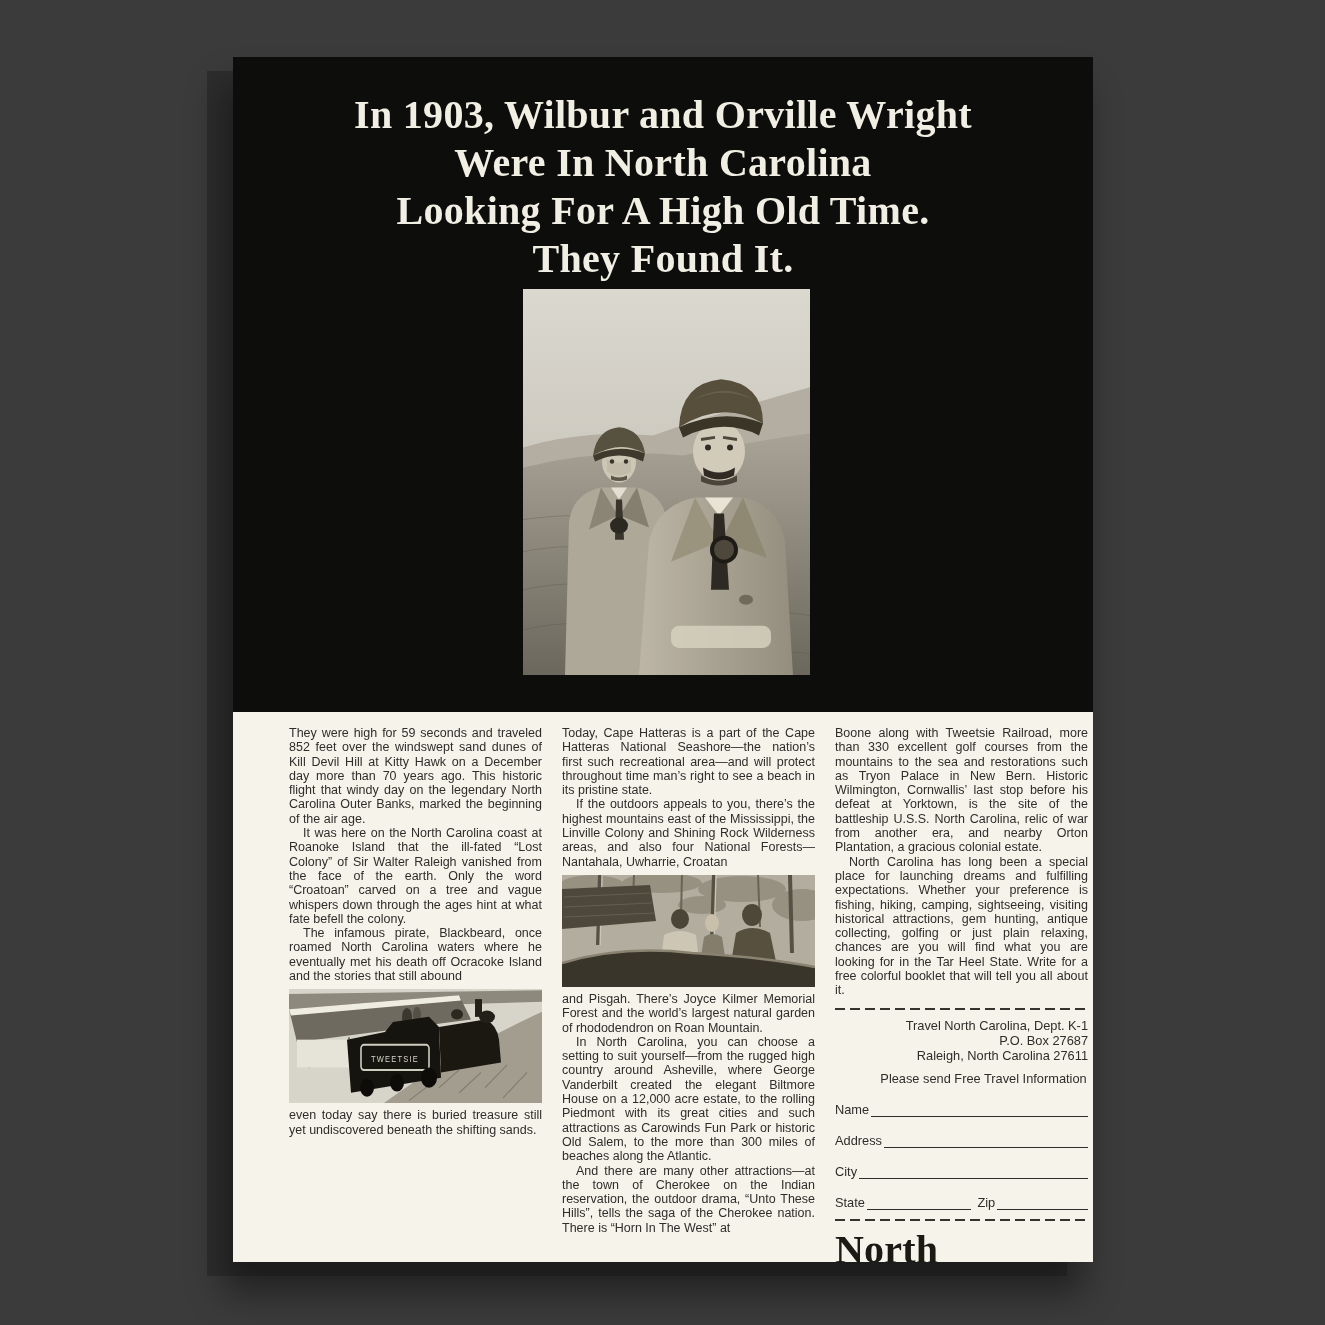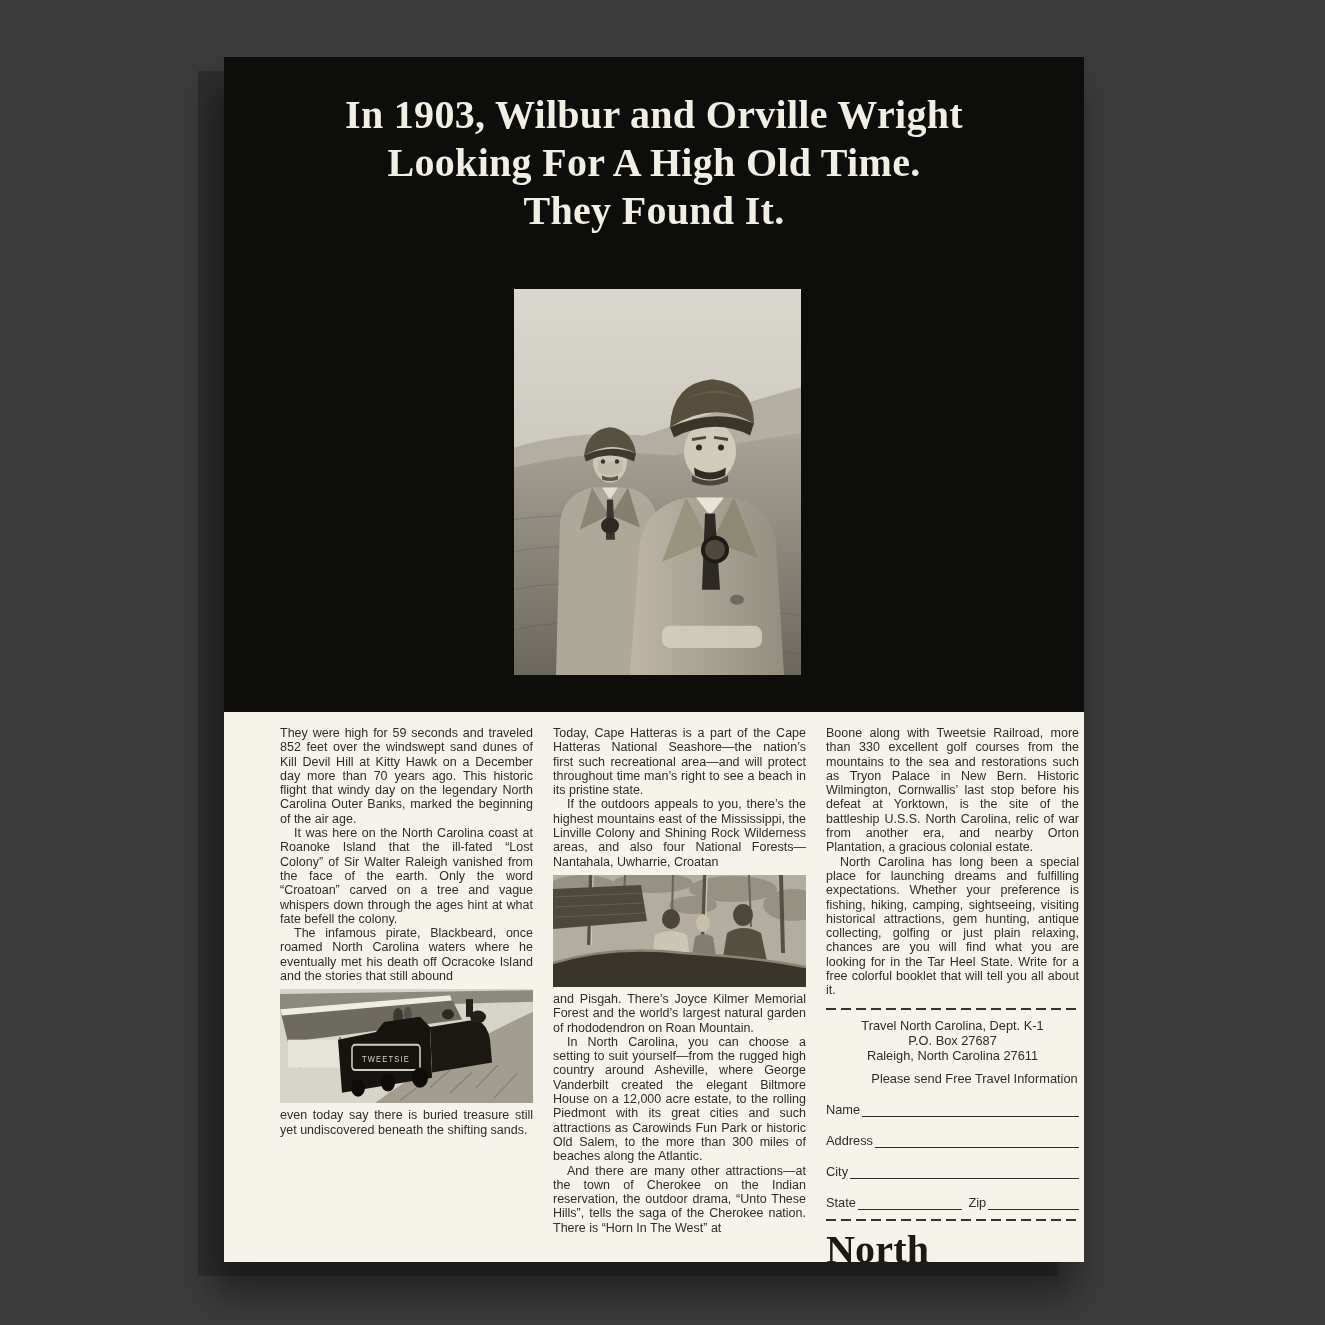"In 1903, Wilbur and Orville" .page { left: 224px -> 233px }
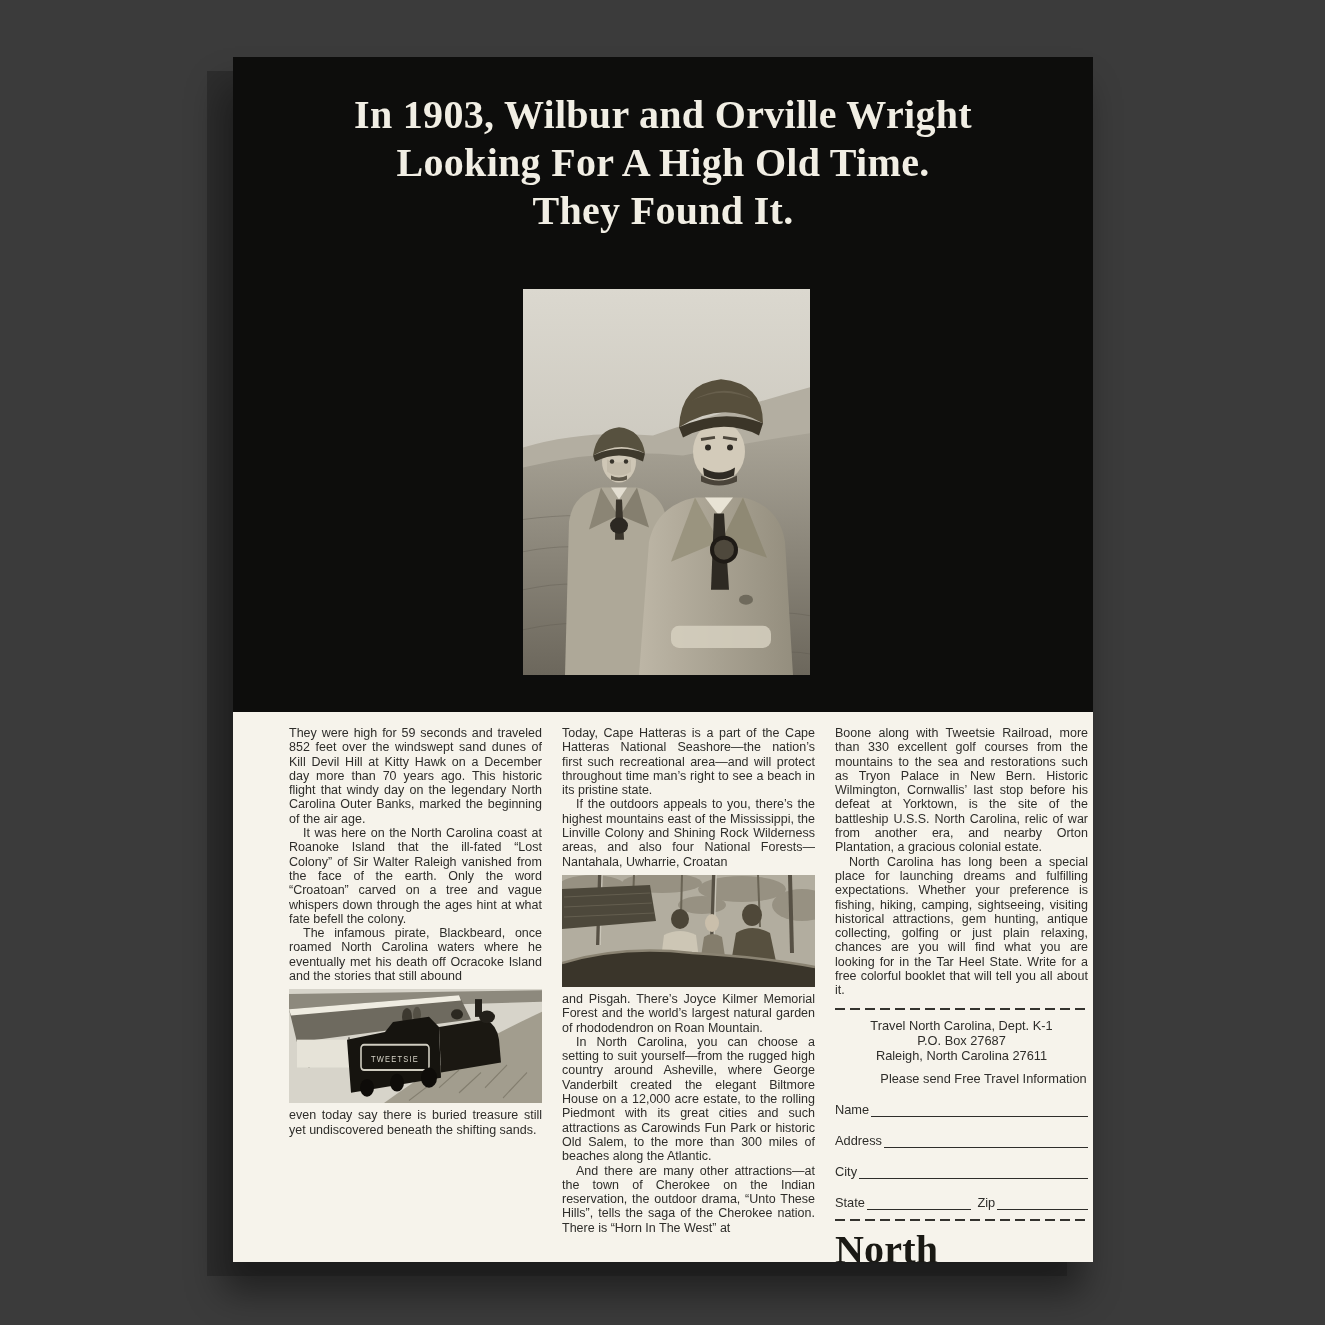"Were In North Carolina" div { html: none -> <div>Were In North Carolina</div> }
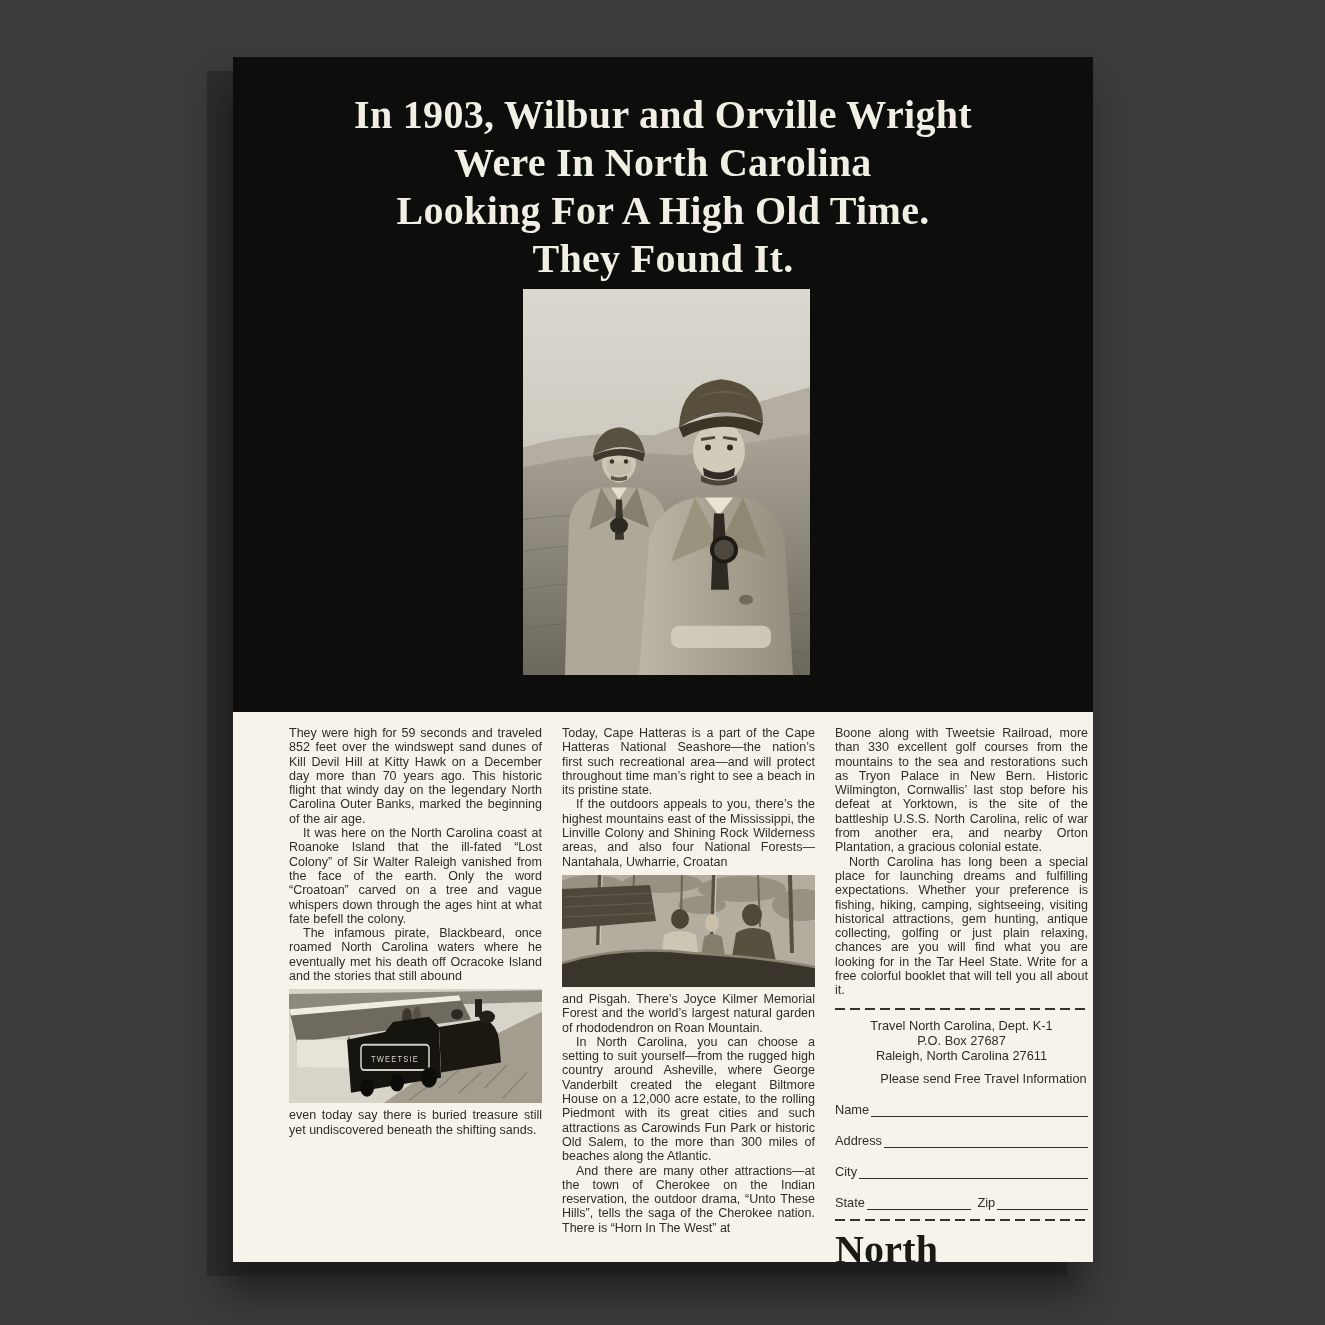"Travel North Carolina, Dept. K-1" .coupon-address p { text-align: center -> right }
